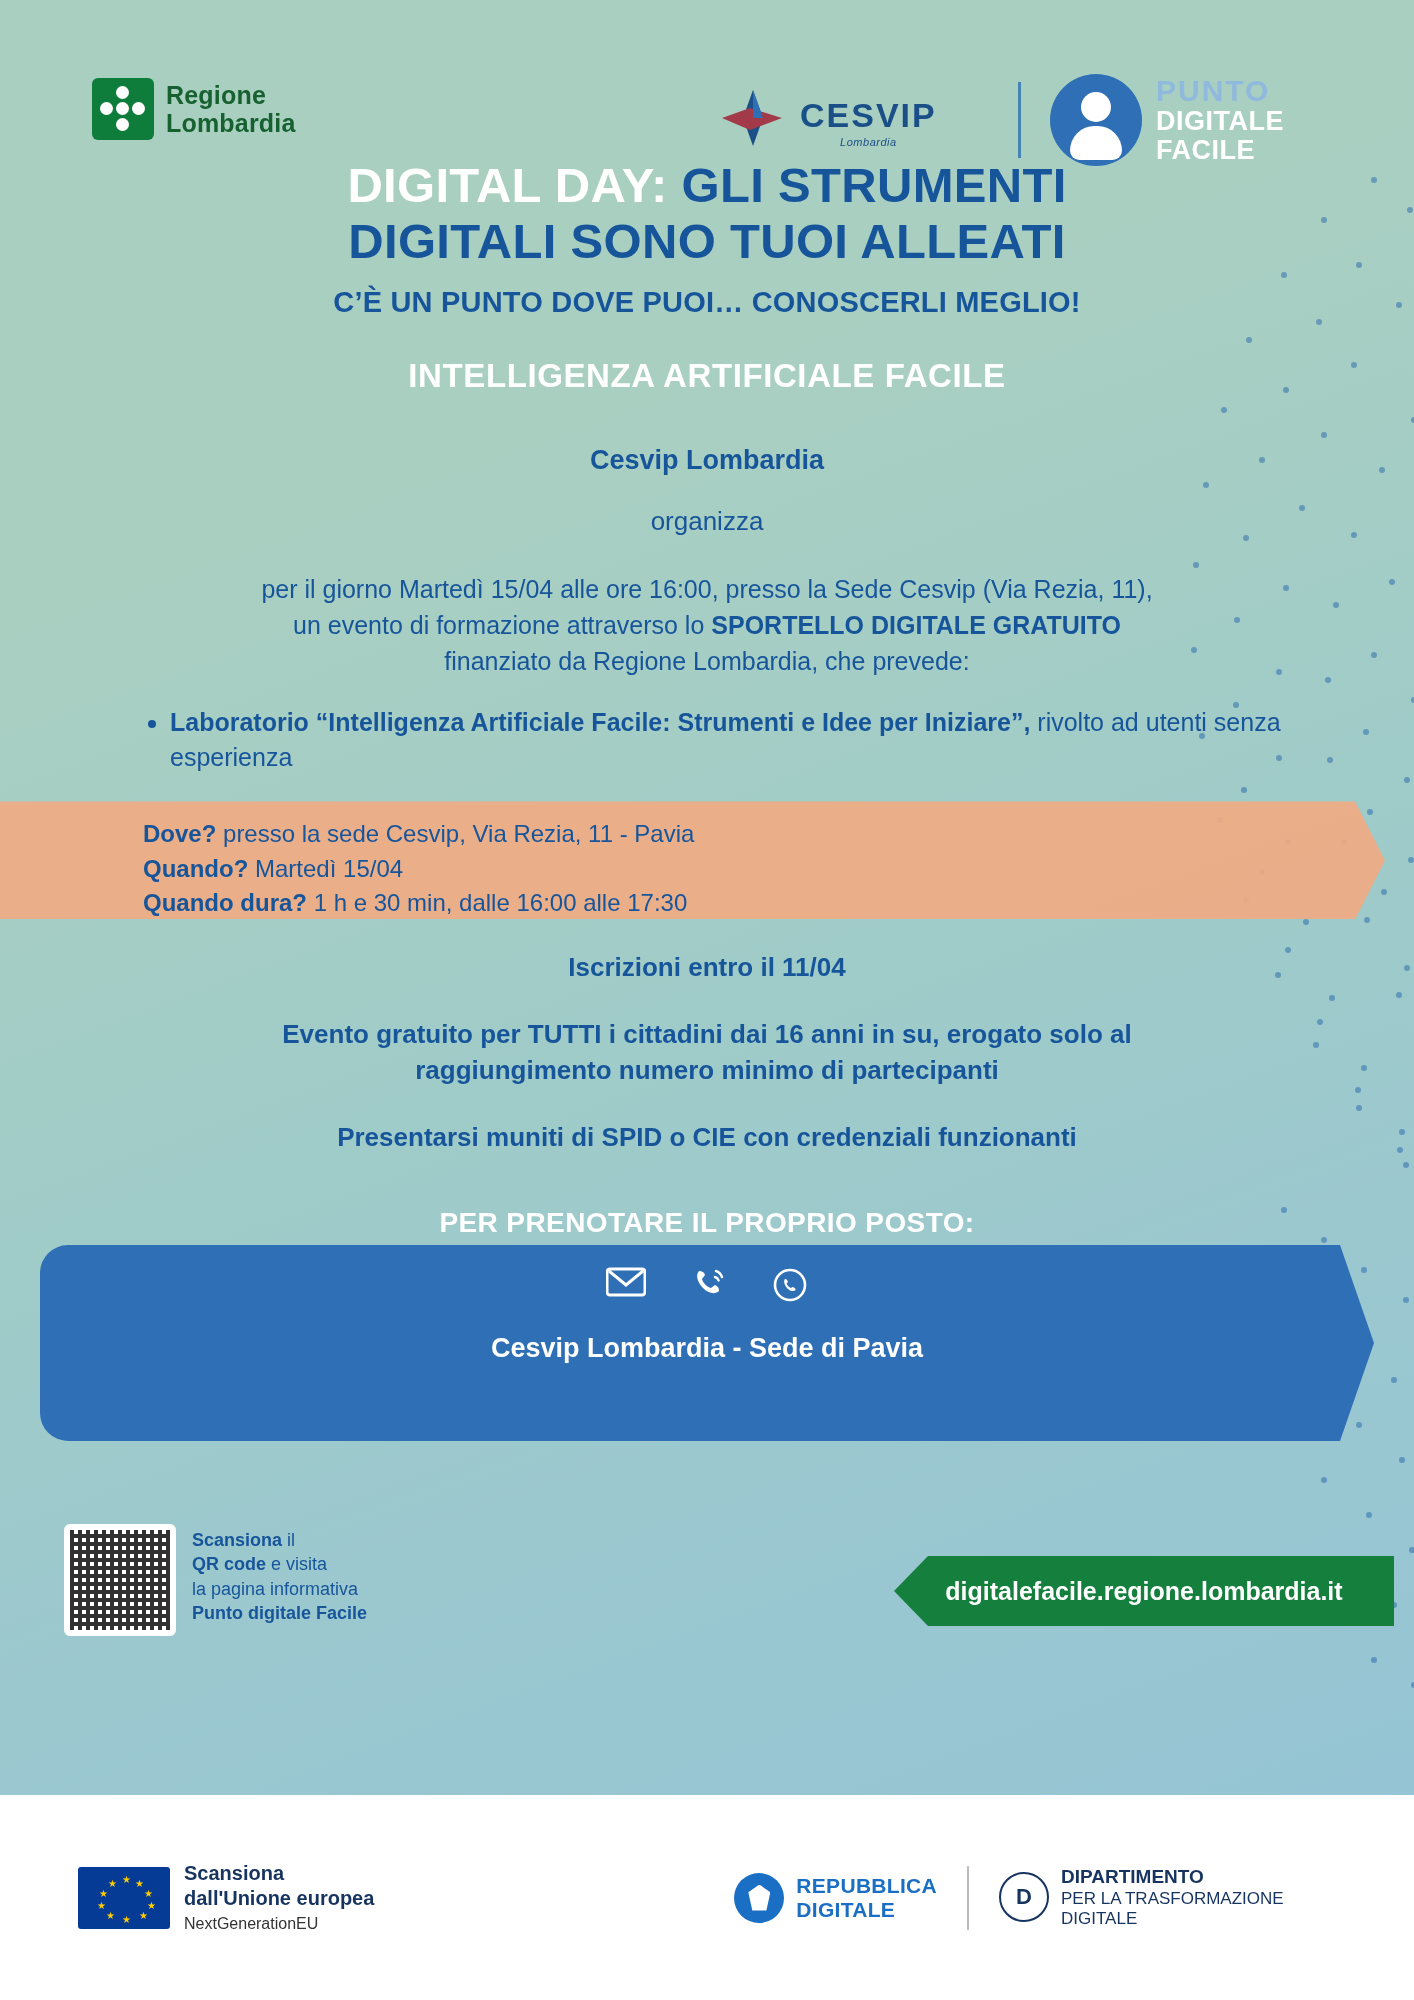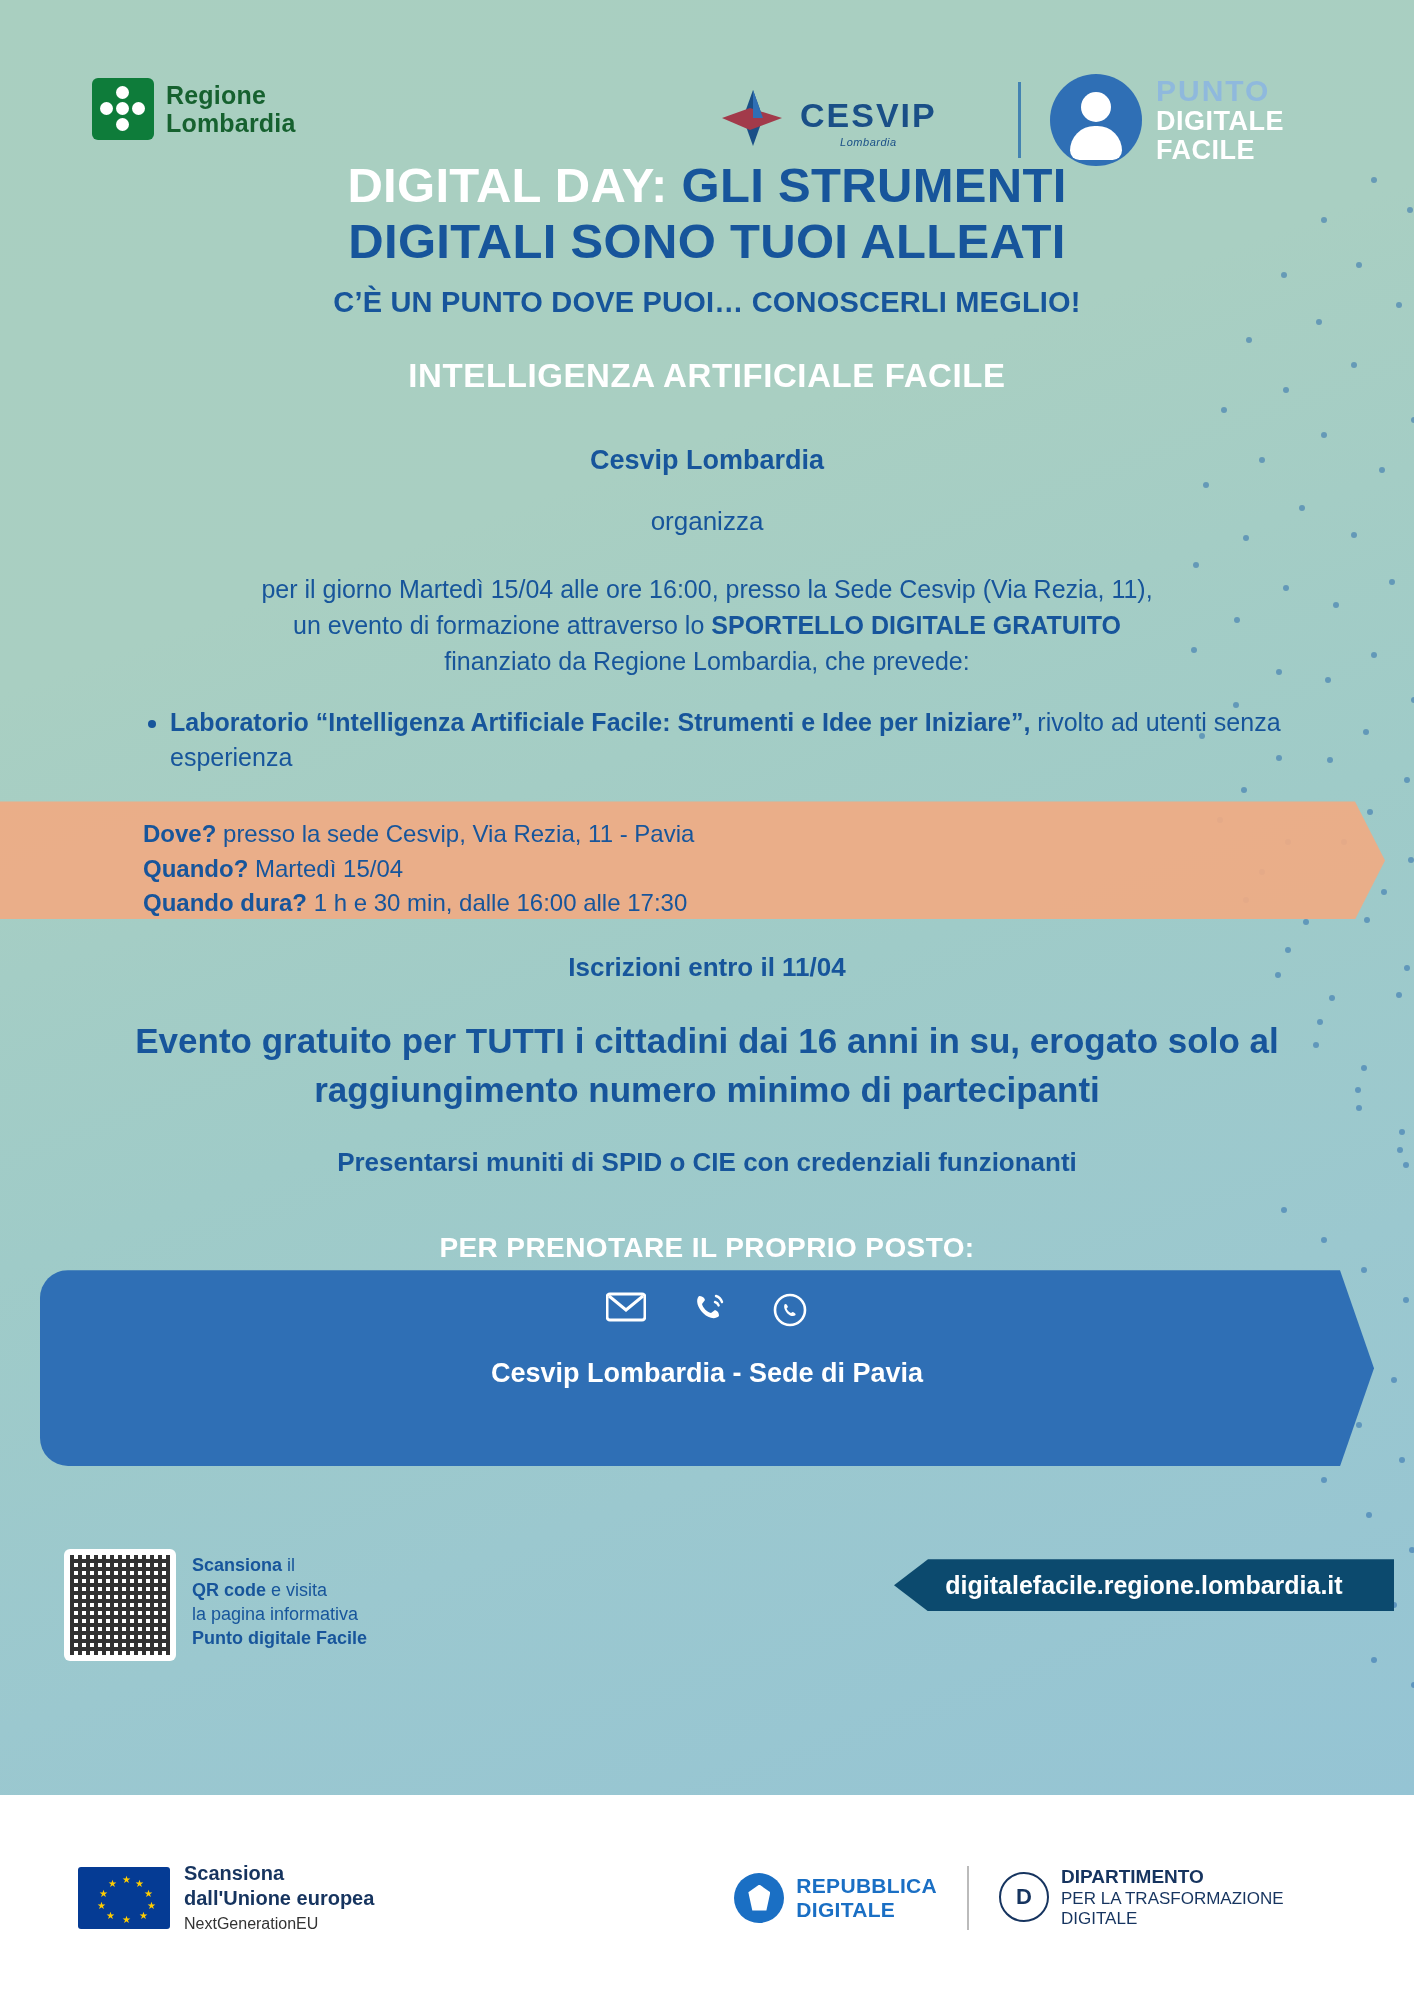"Evento gratuito per TUTTI i" .note.big { font-size: 35px -> 26px }
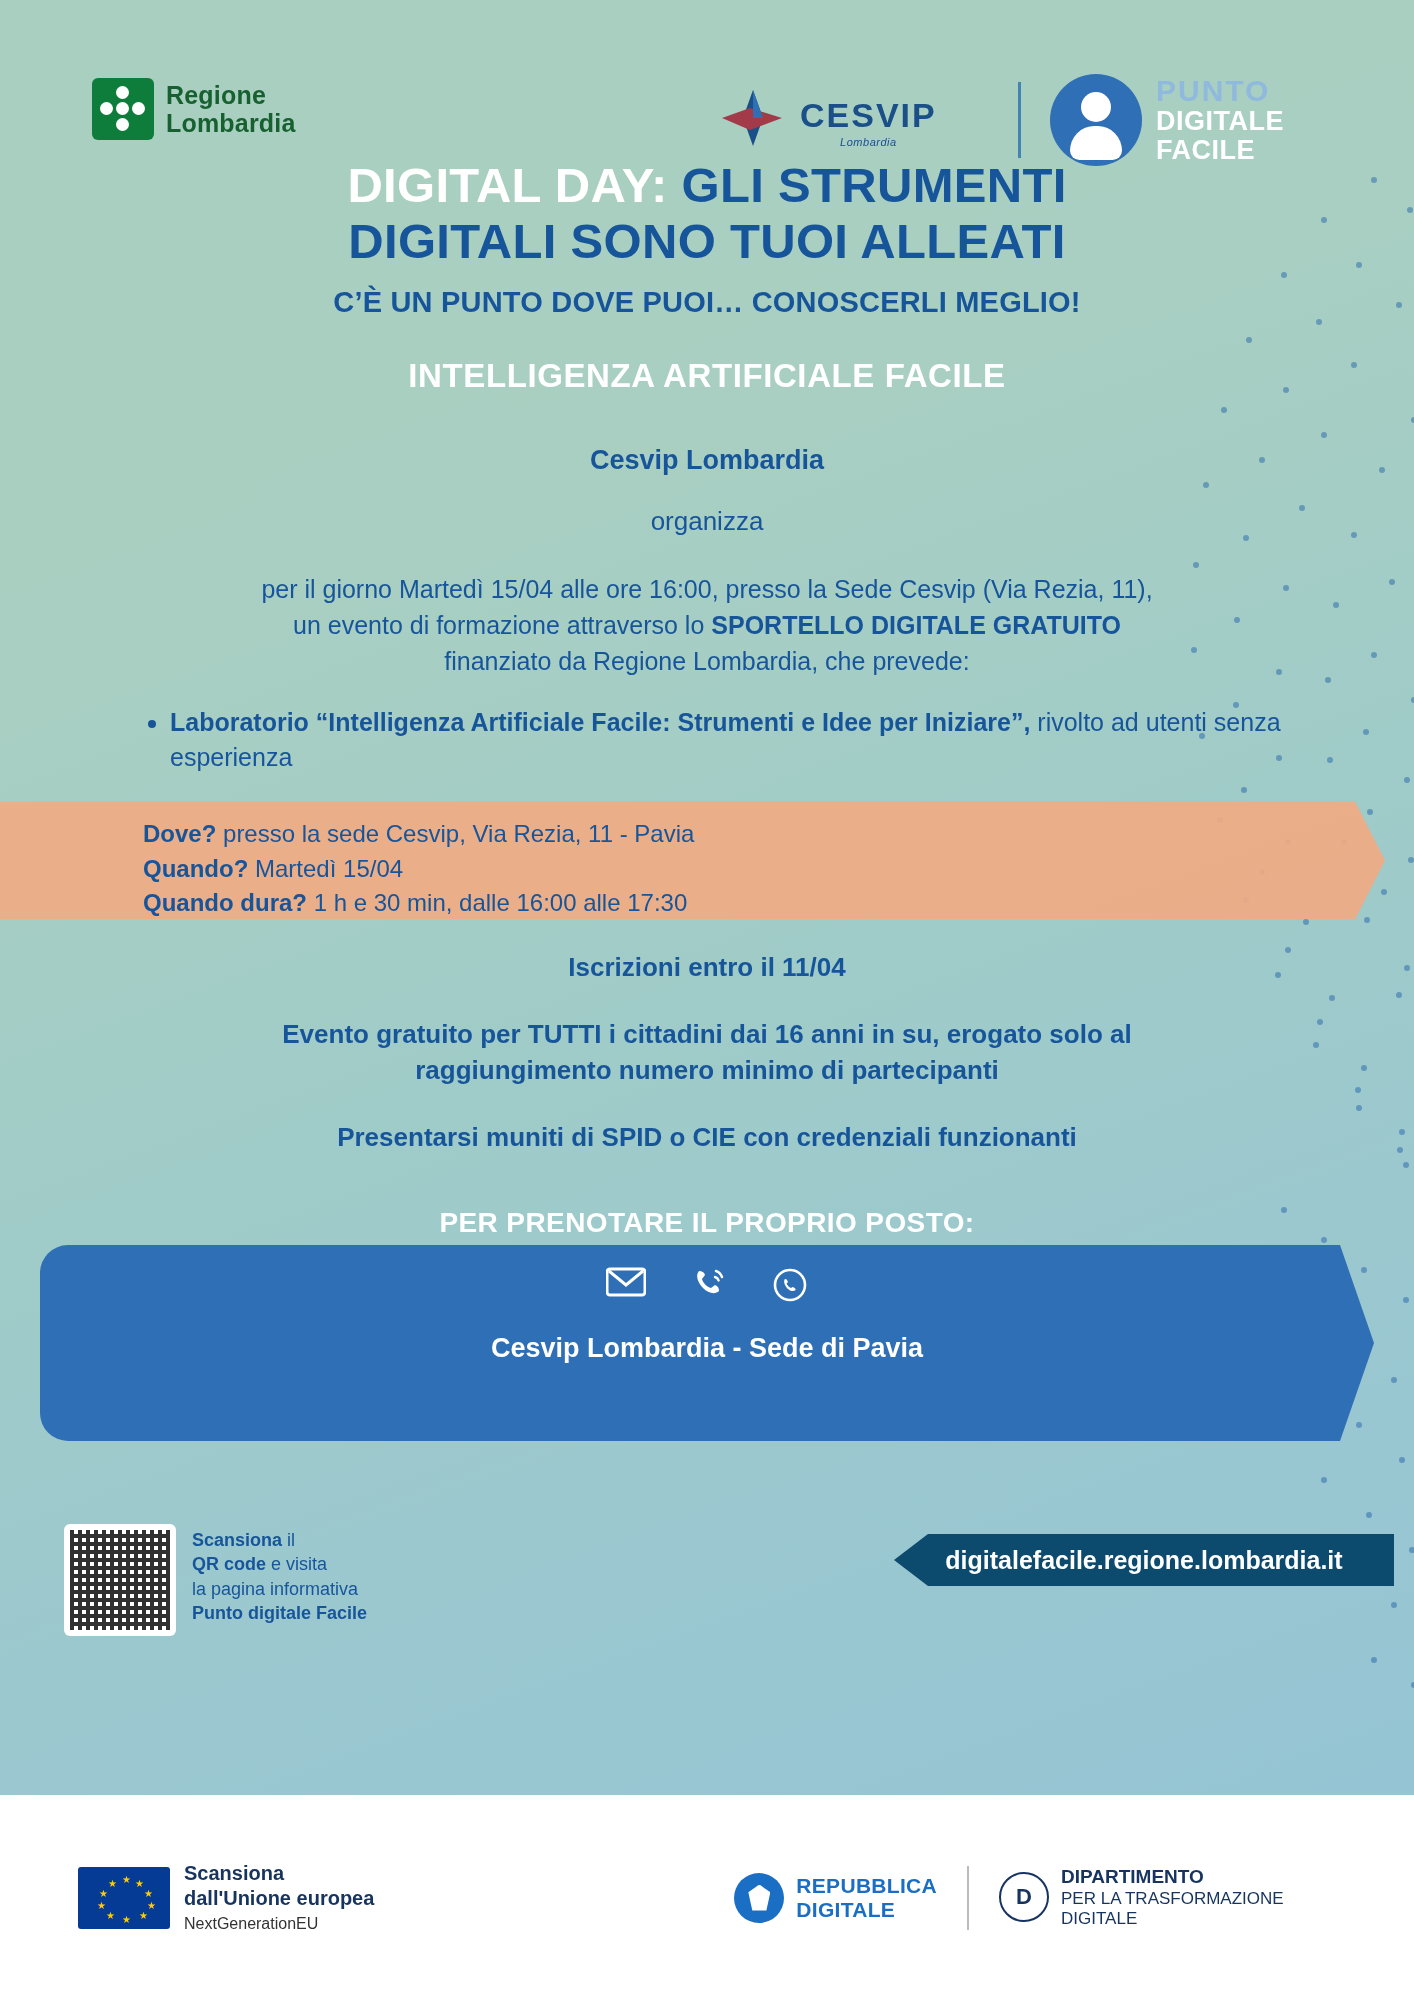"digitalefacile.regione.lombardia.it" .link-banner { background: #0c4a6e -> #15803d; height: 52px -> 70px; top: 10px -> 32px }
